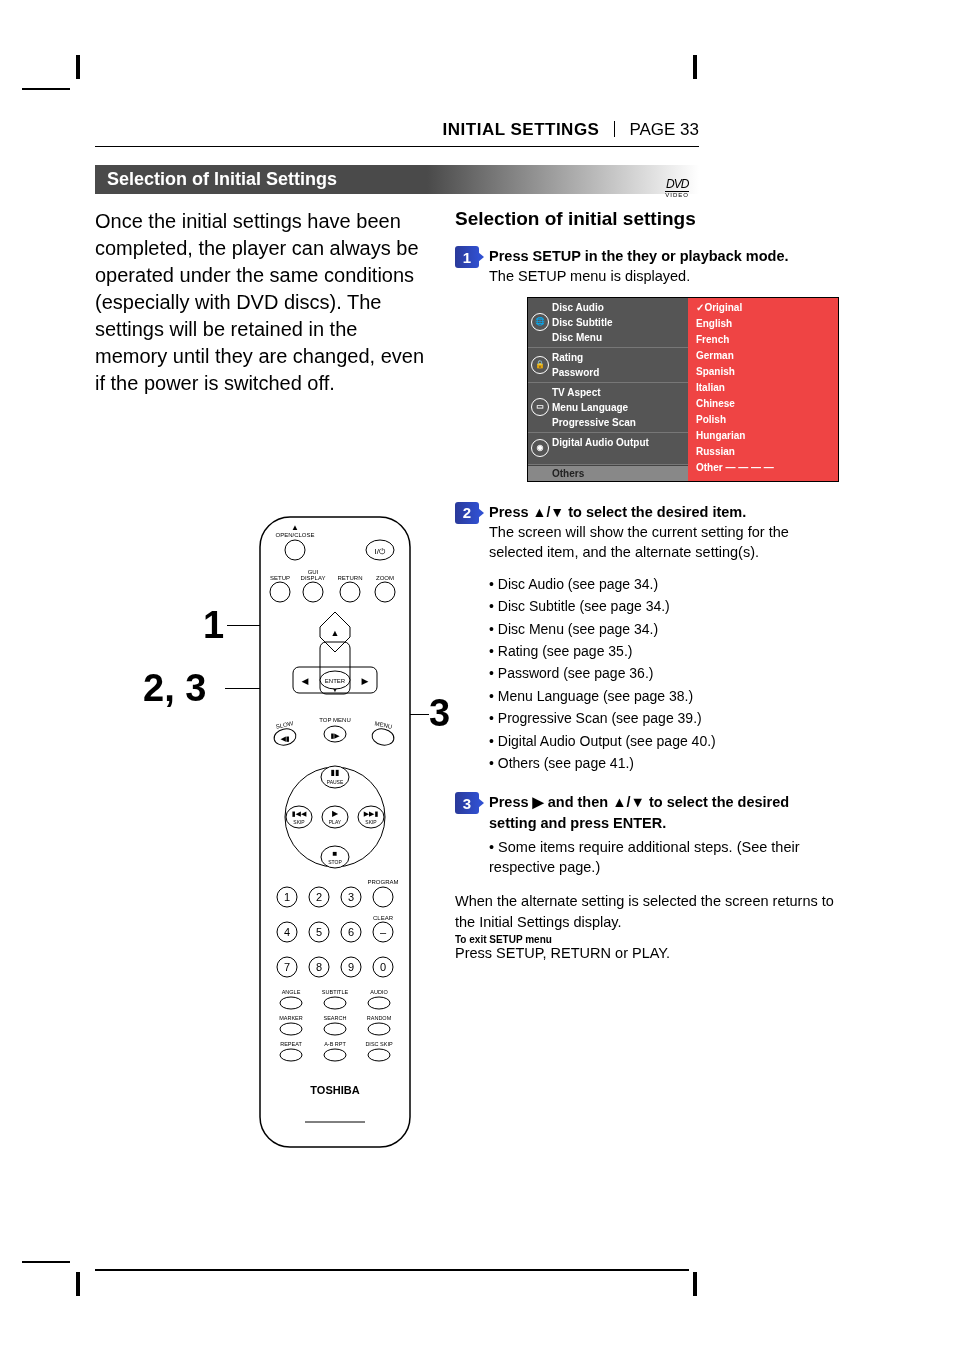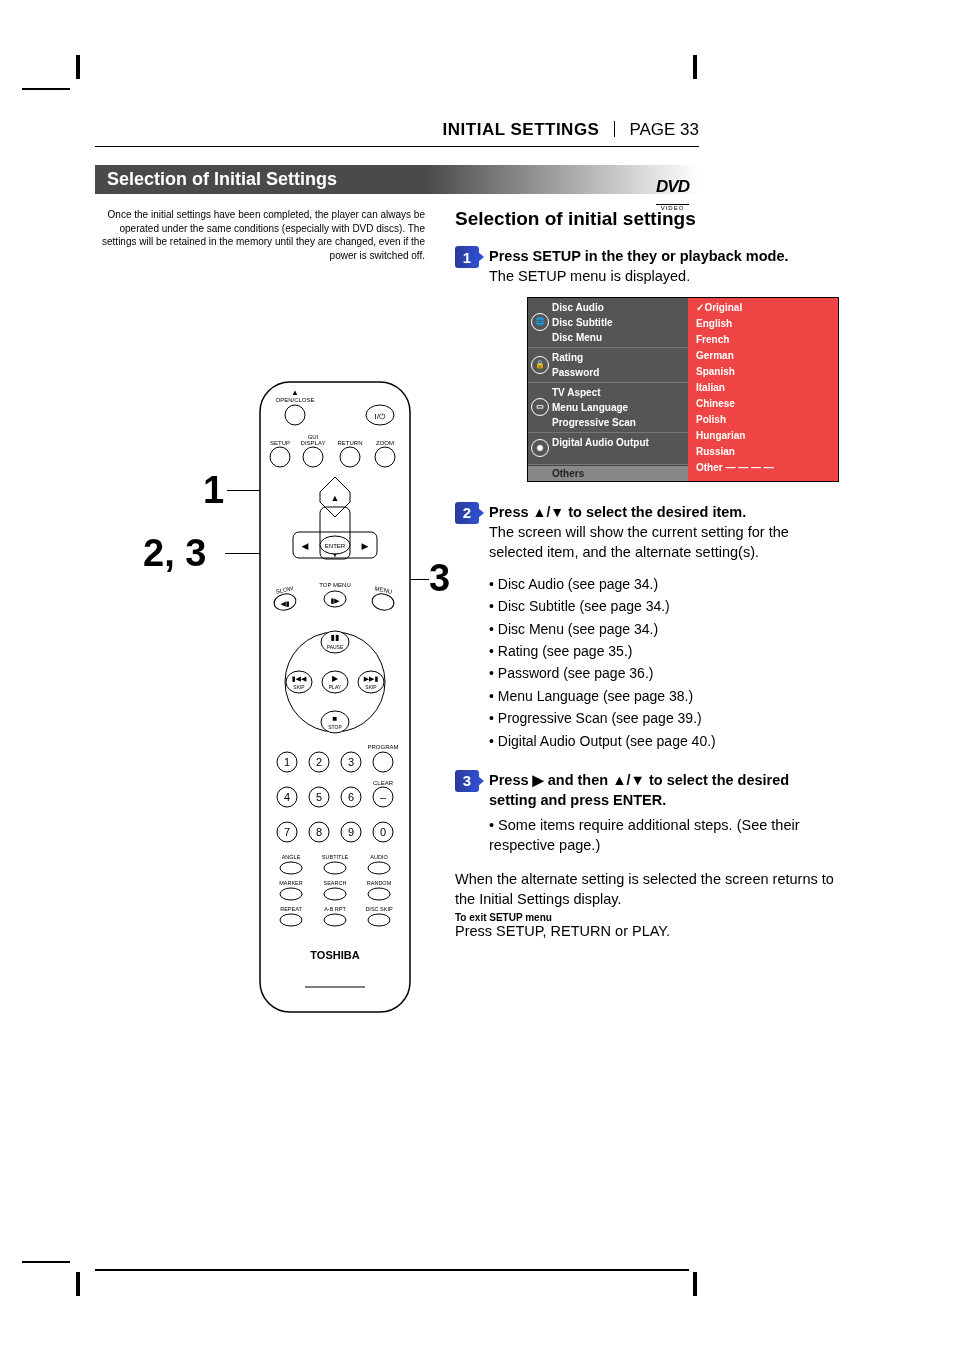"DVD" .dvd-logo .dvd-text { font-size: 17px -> 12px; font-weight: bold -> normal; padding-bottom: 9px -> 1px }
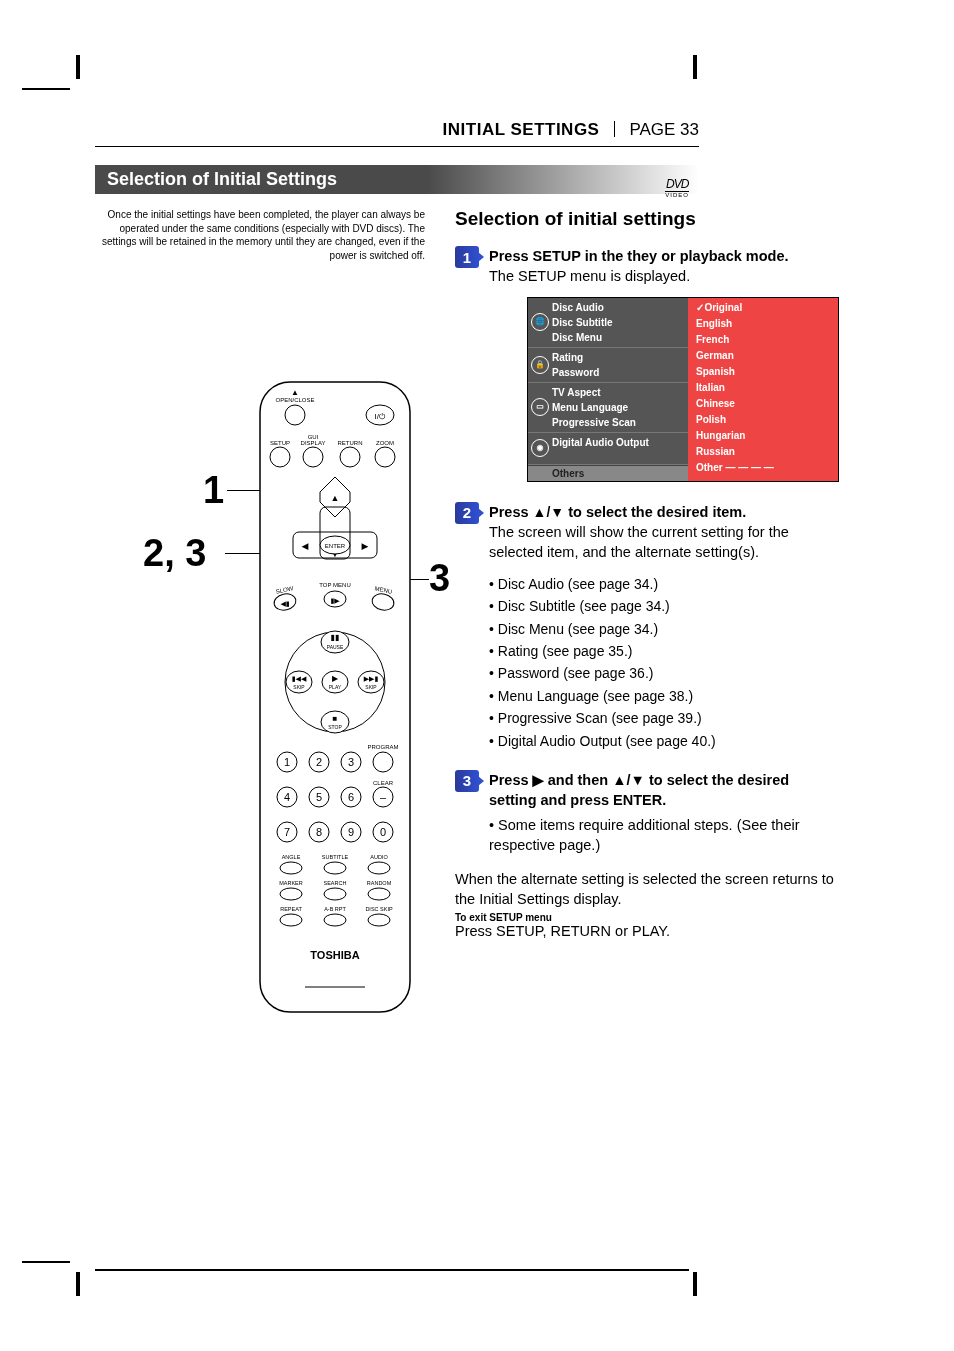"Once the initial settings have" .intro-text { font-size: 10px -> 20px; text-align: right -> none }
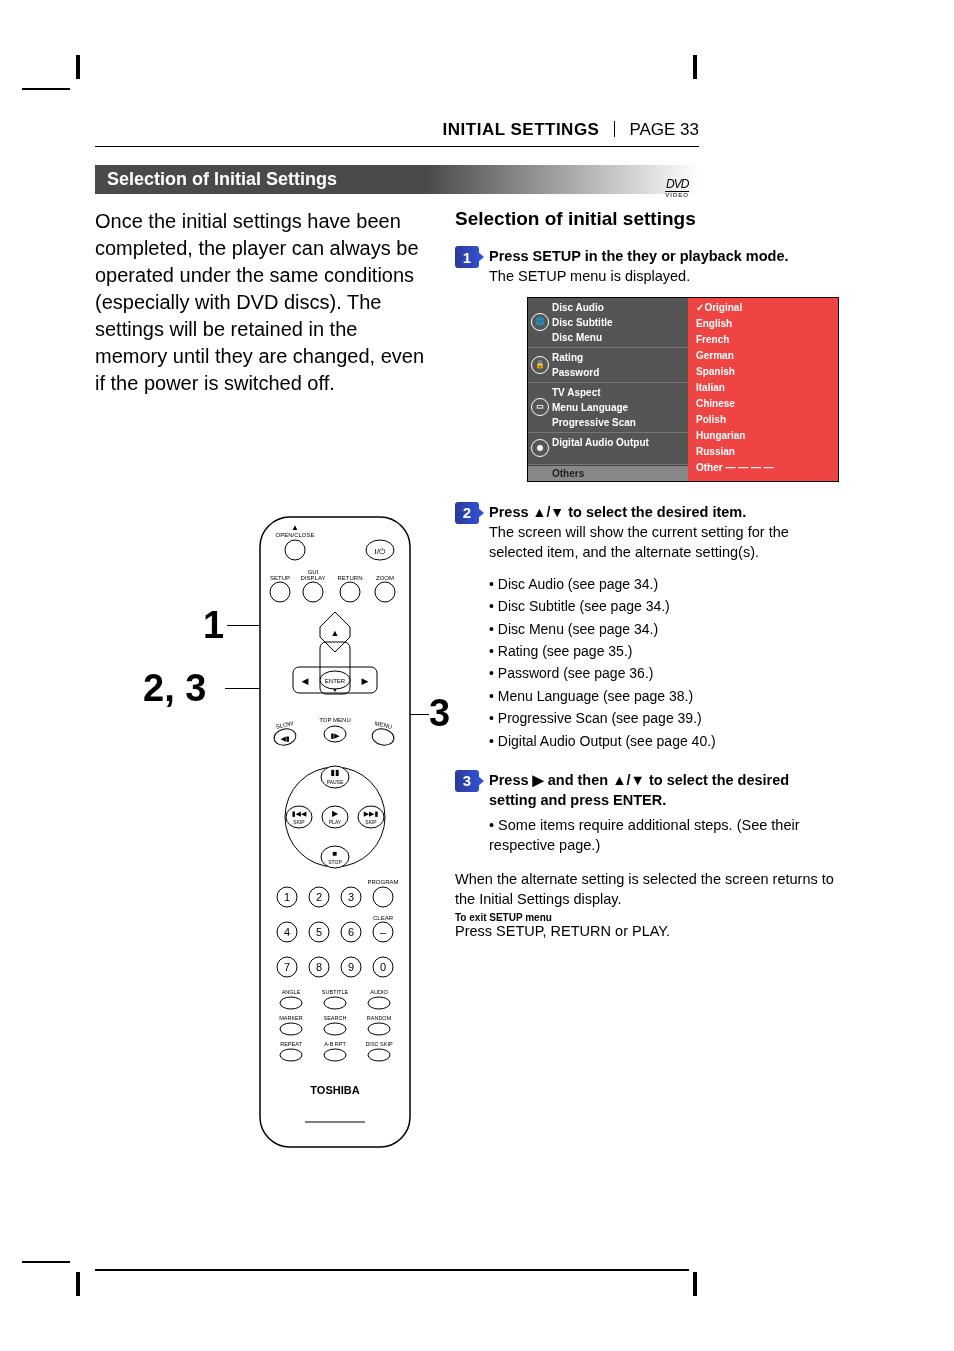"Others (see page 41.)" div { html: none -> <div>Others (see page 41.)</div> }
